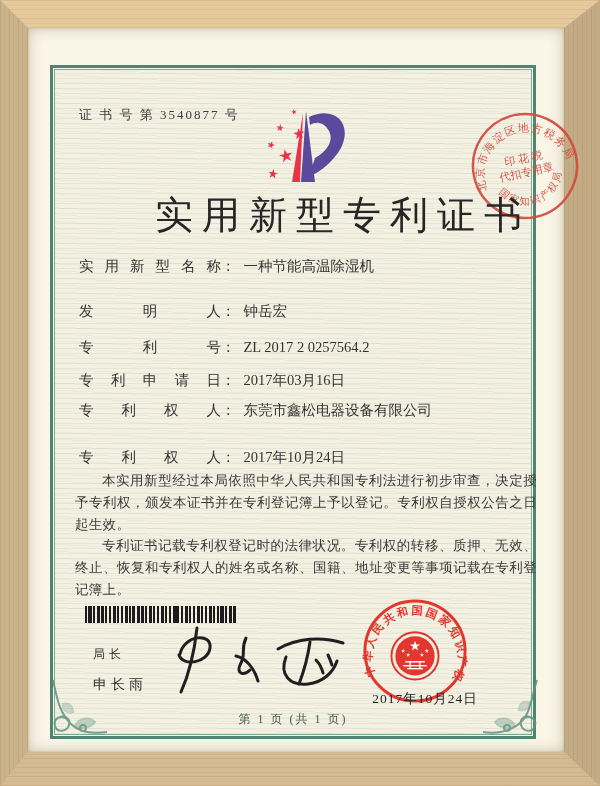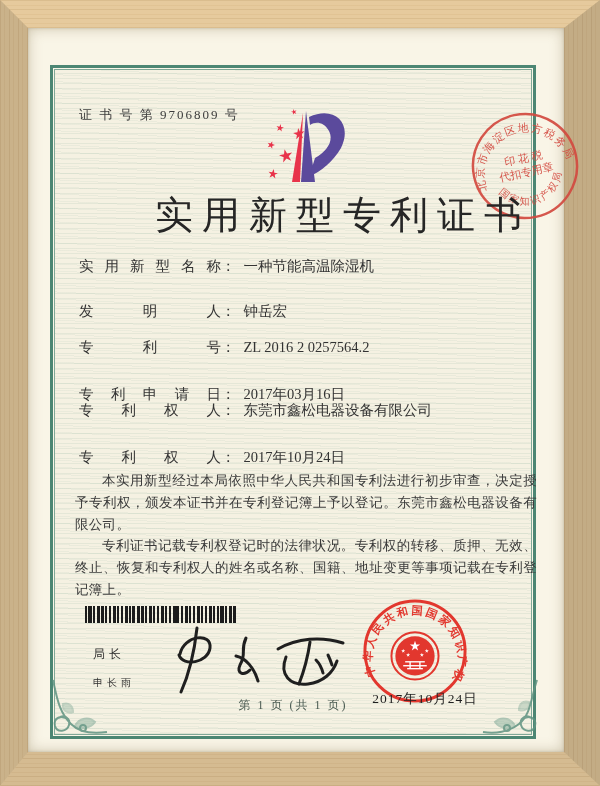"证 书 号 第 9706809" div.cert-no { text: 9706809 -> 3540877 }
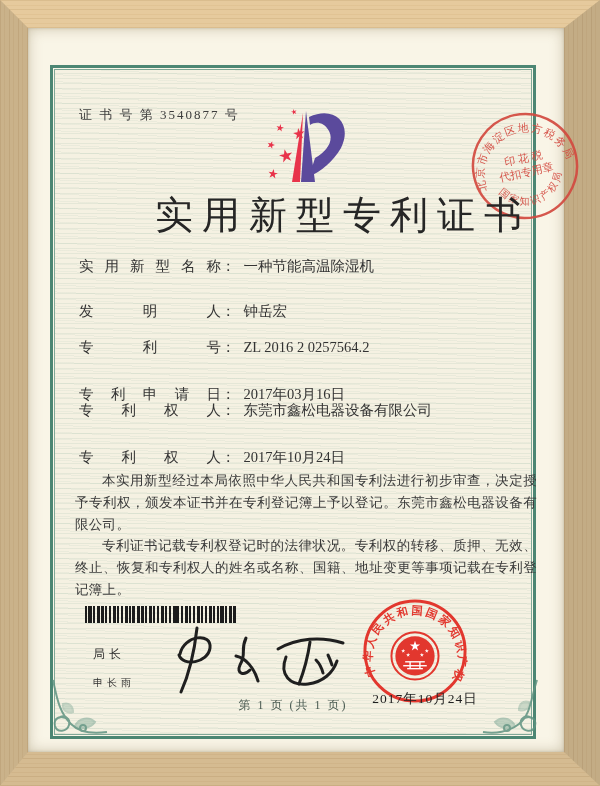"ZL 2016 2 0257564.2" span.val { text: 2016 -> 2017 }
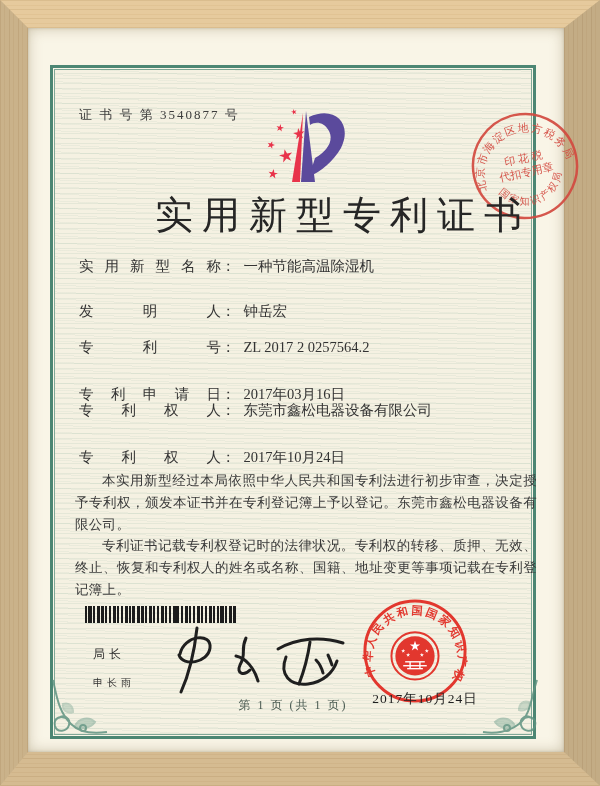"专利申请日： 2017年03月16日" div.frow { top: 315px -> 301px }
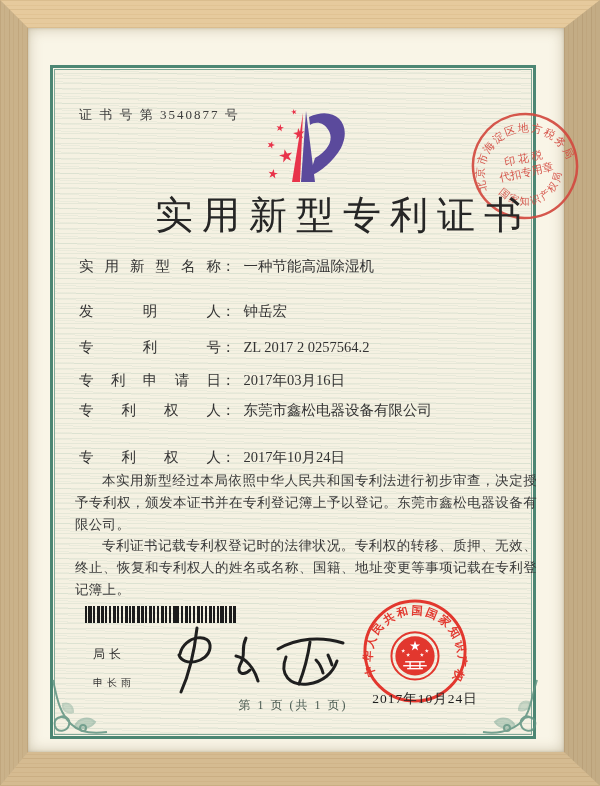"本实用新型经过本局依照中华人民共和国专利法进行初步审查，决定授予专利权，颁发本证" p { text: 东莞市鑫松电器设备有限公司 -> 专利权自授权公告之日起生效 }
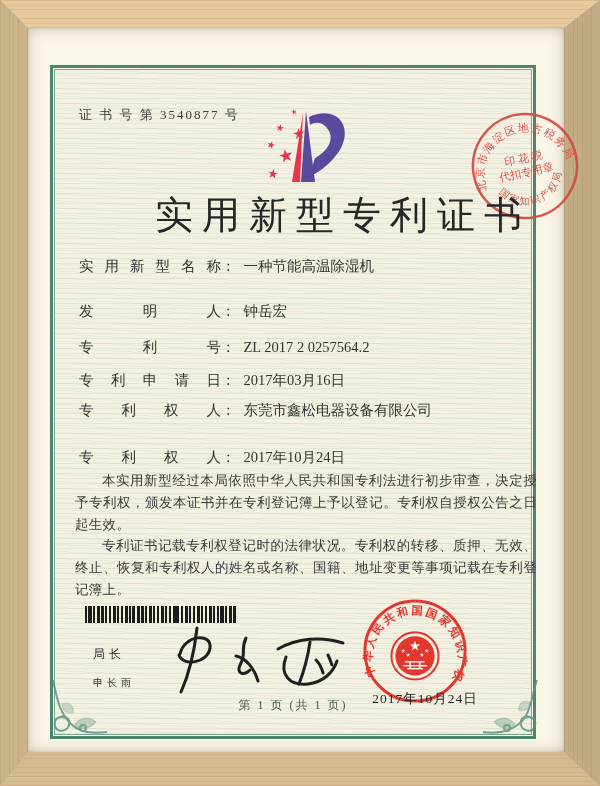"申长雨" .signer-name { font-size: 10px -> 14px }
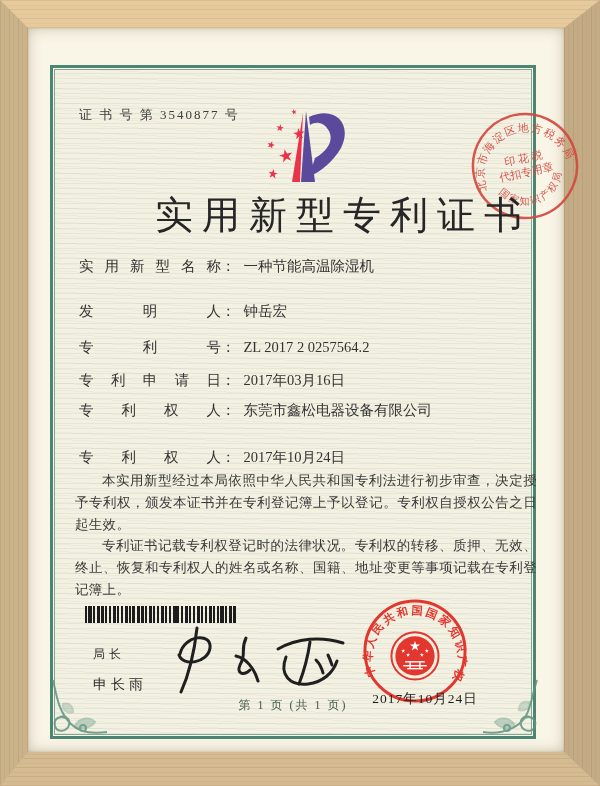"第 1 页 (共 1" .footer { top: 627px -> 641px }
